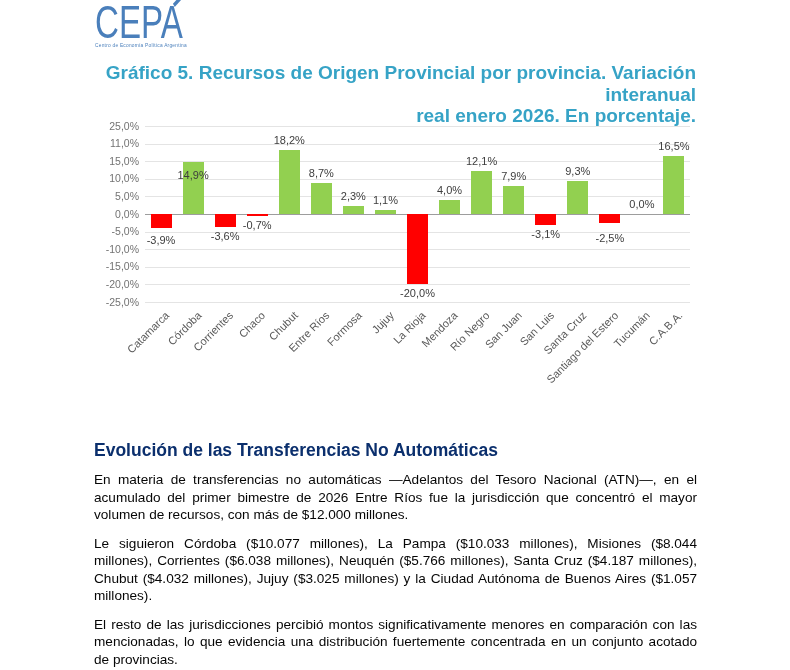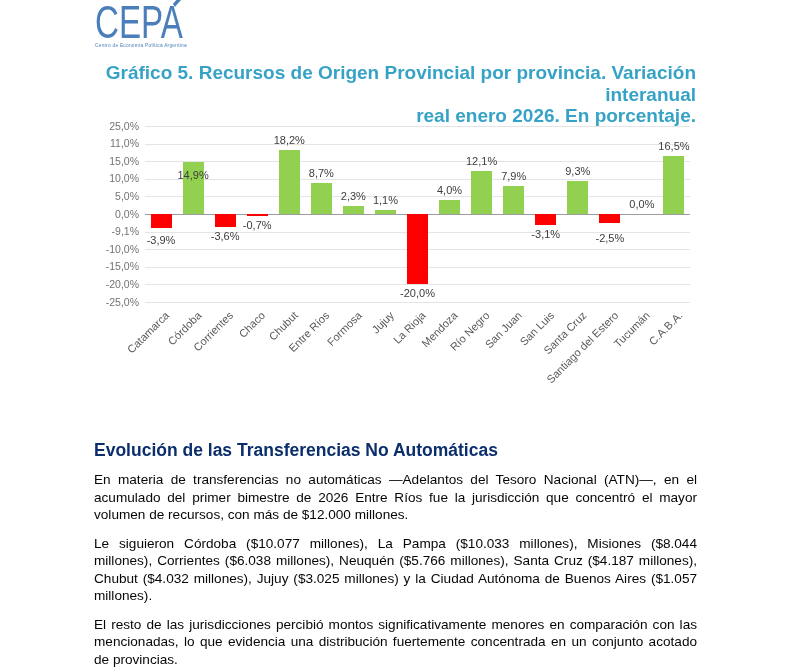"-9,1%" div.ytick { text: -9,1% -> -5,0% }
